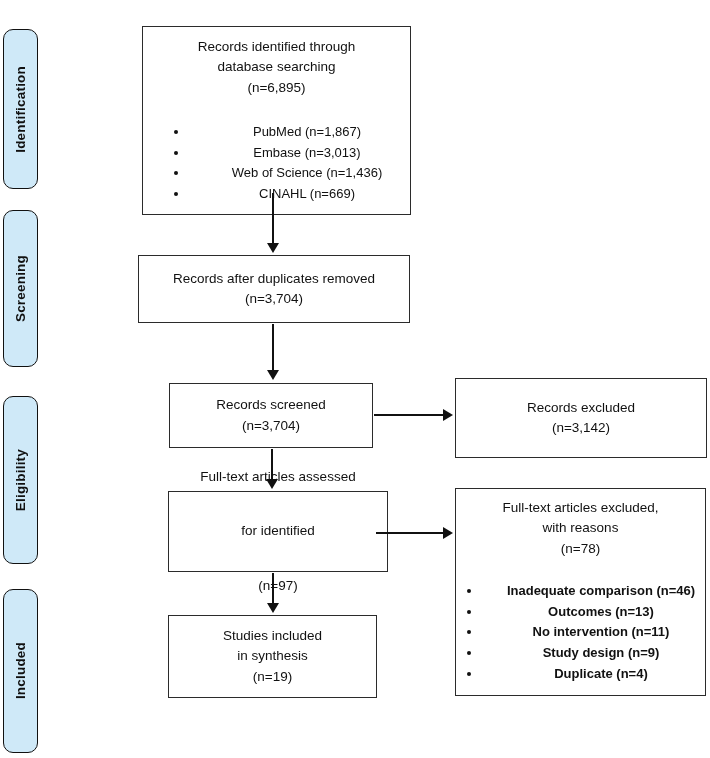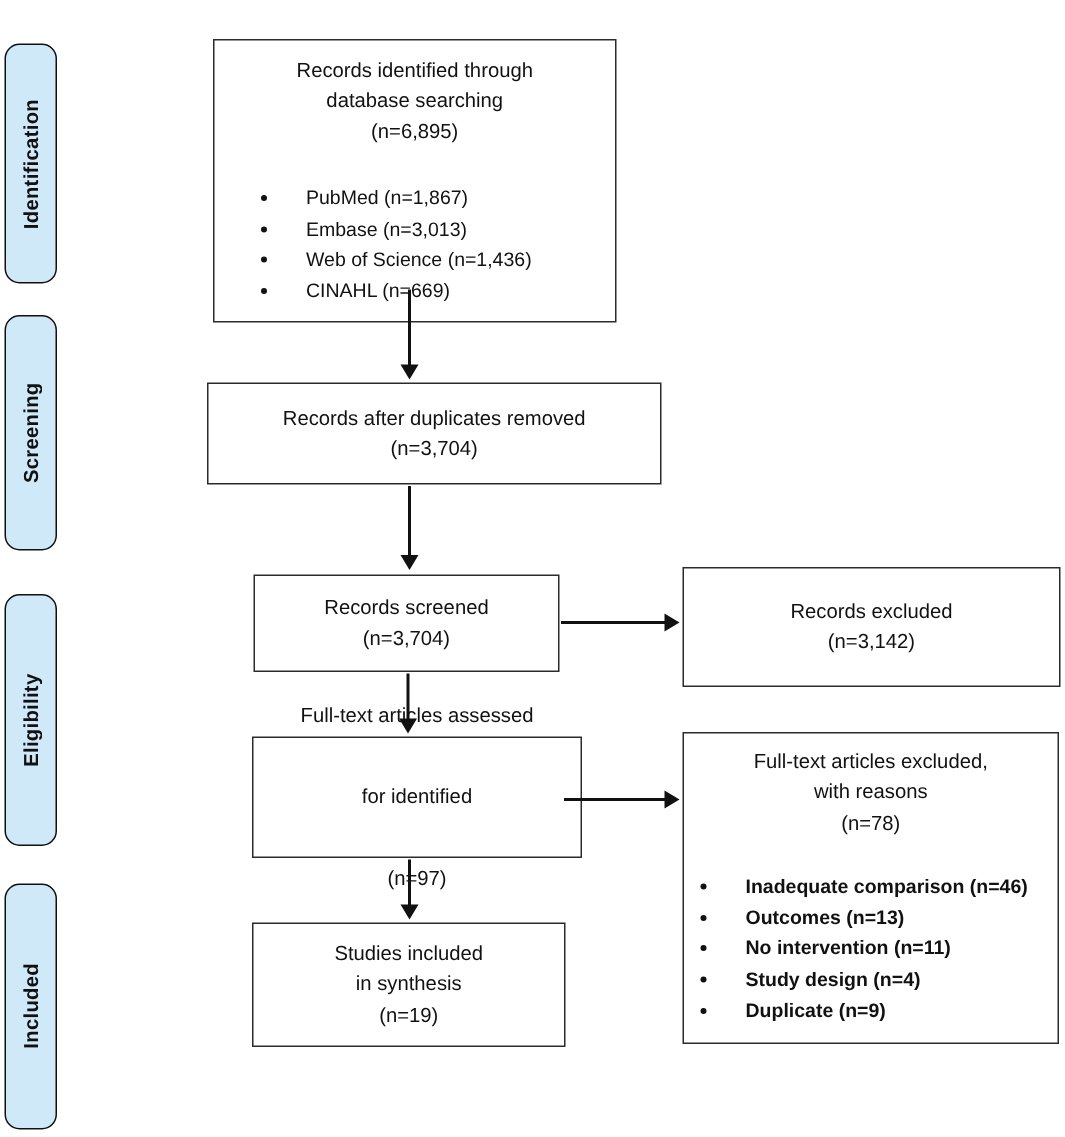"PubMed (n=1,867)" .fbox ul { text-align: left -> center }
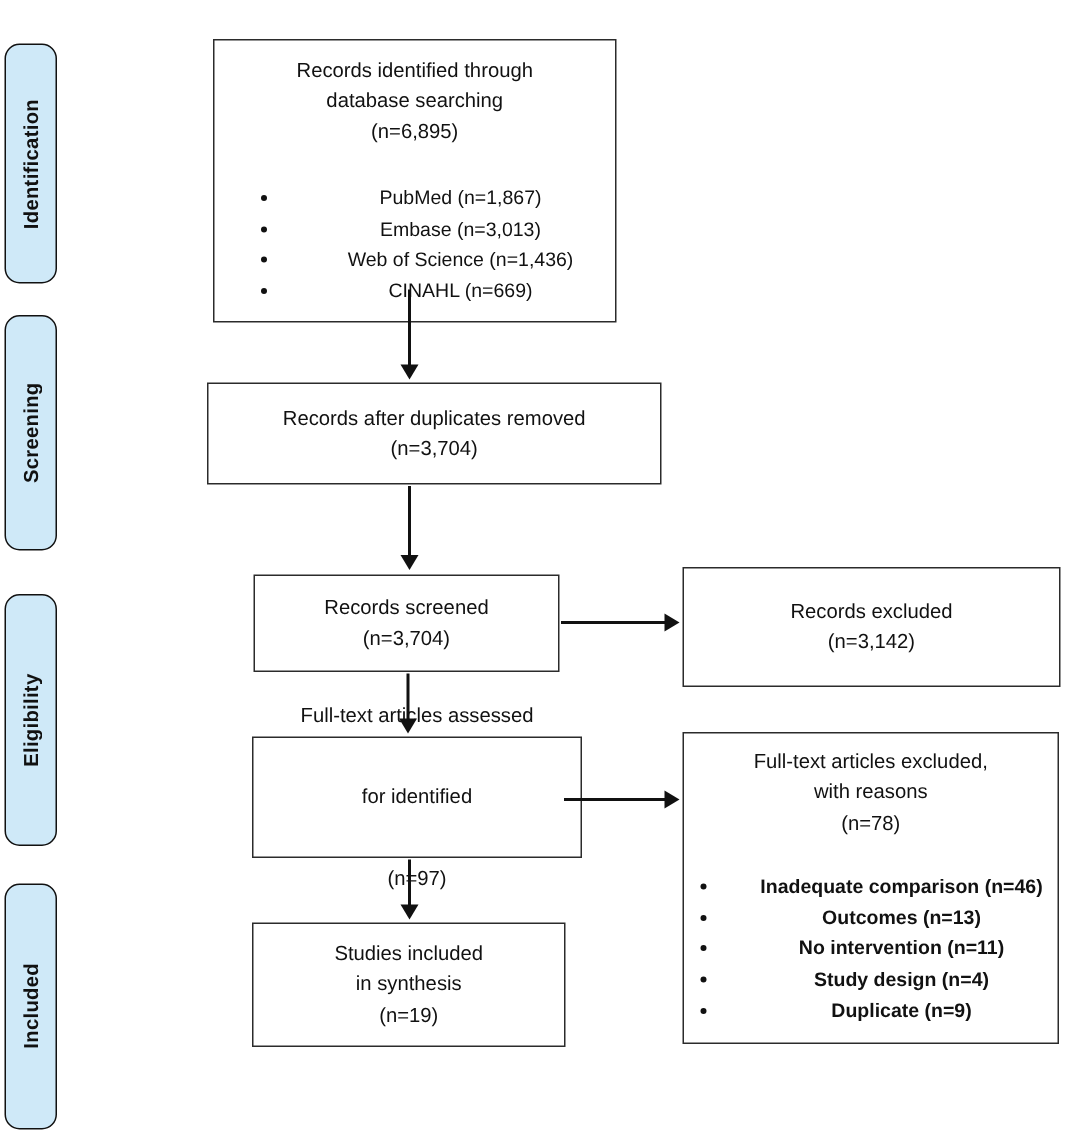"Records after duplicates removed" div.fbox { width: 303px -> 272px }
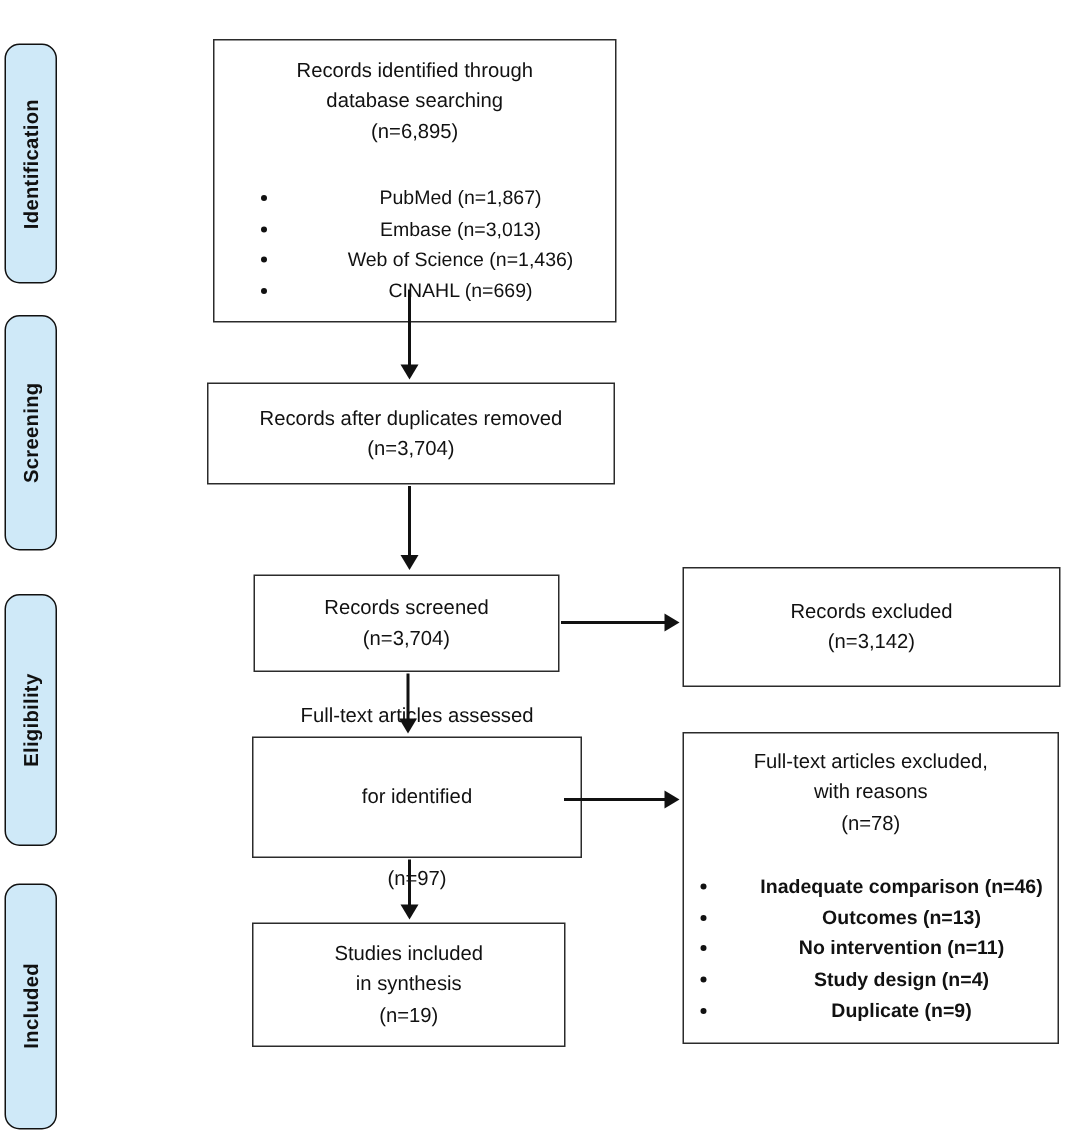"Study design (n=4)" li { text: 4 -> 9 }
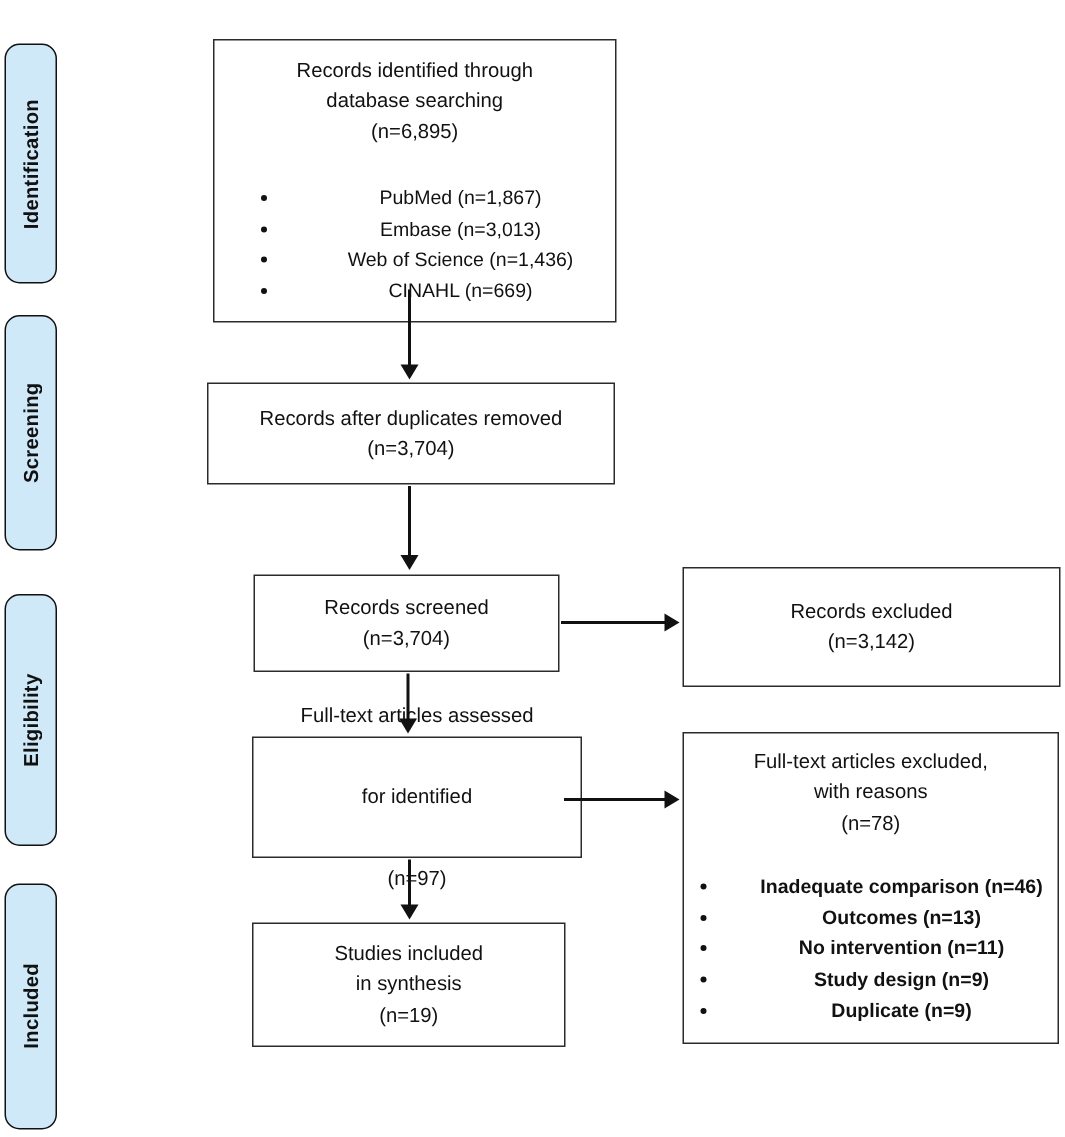"Duplicate (n=9)" li { text: 9 -> 4 }
